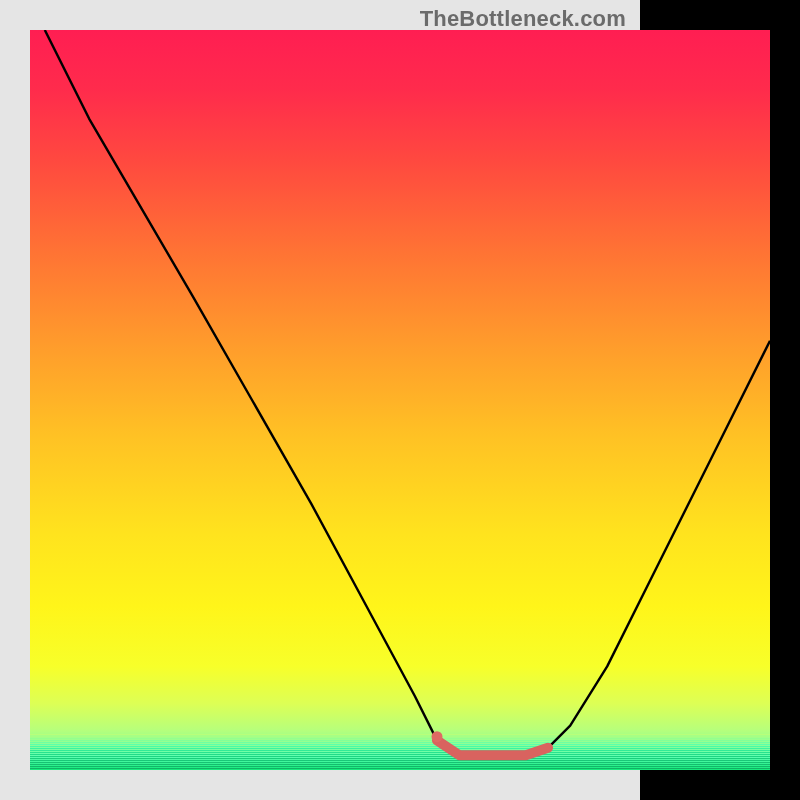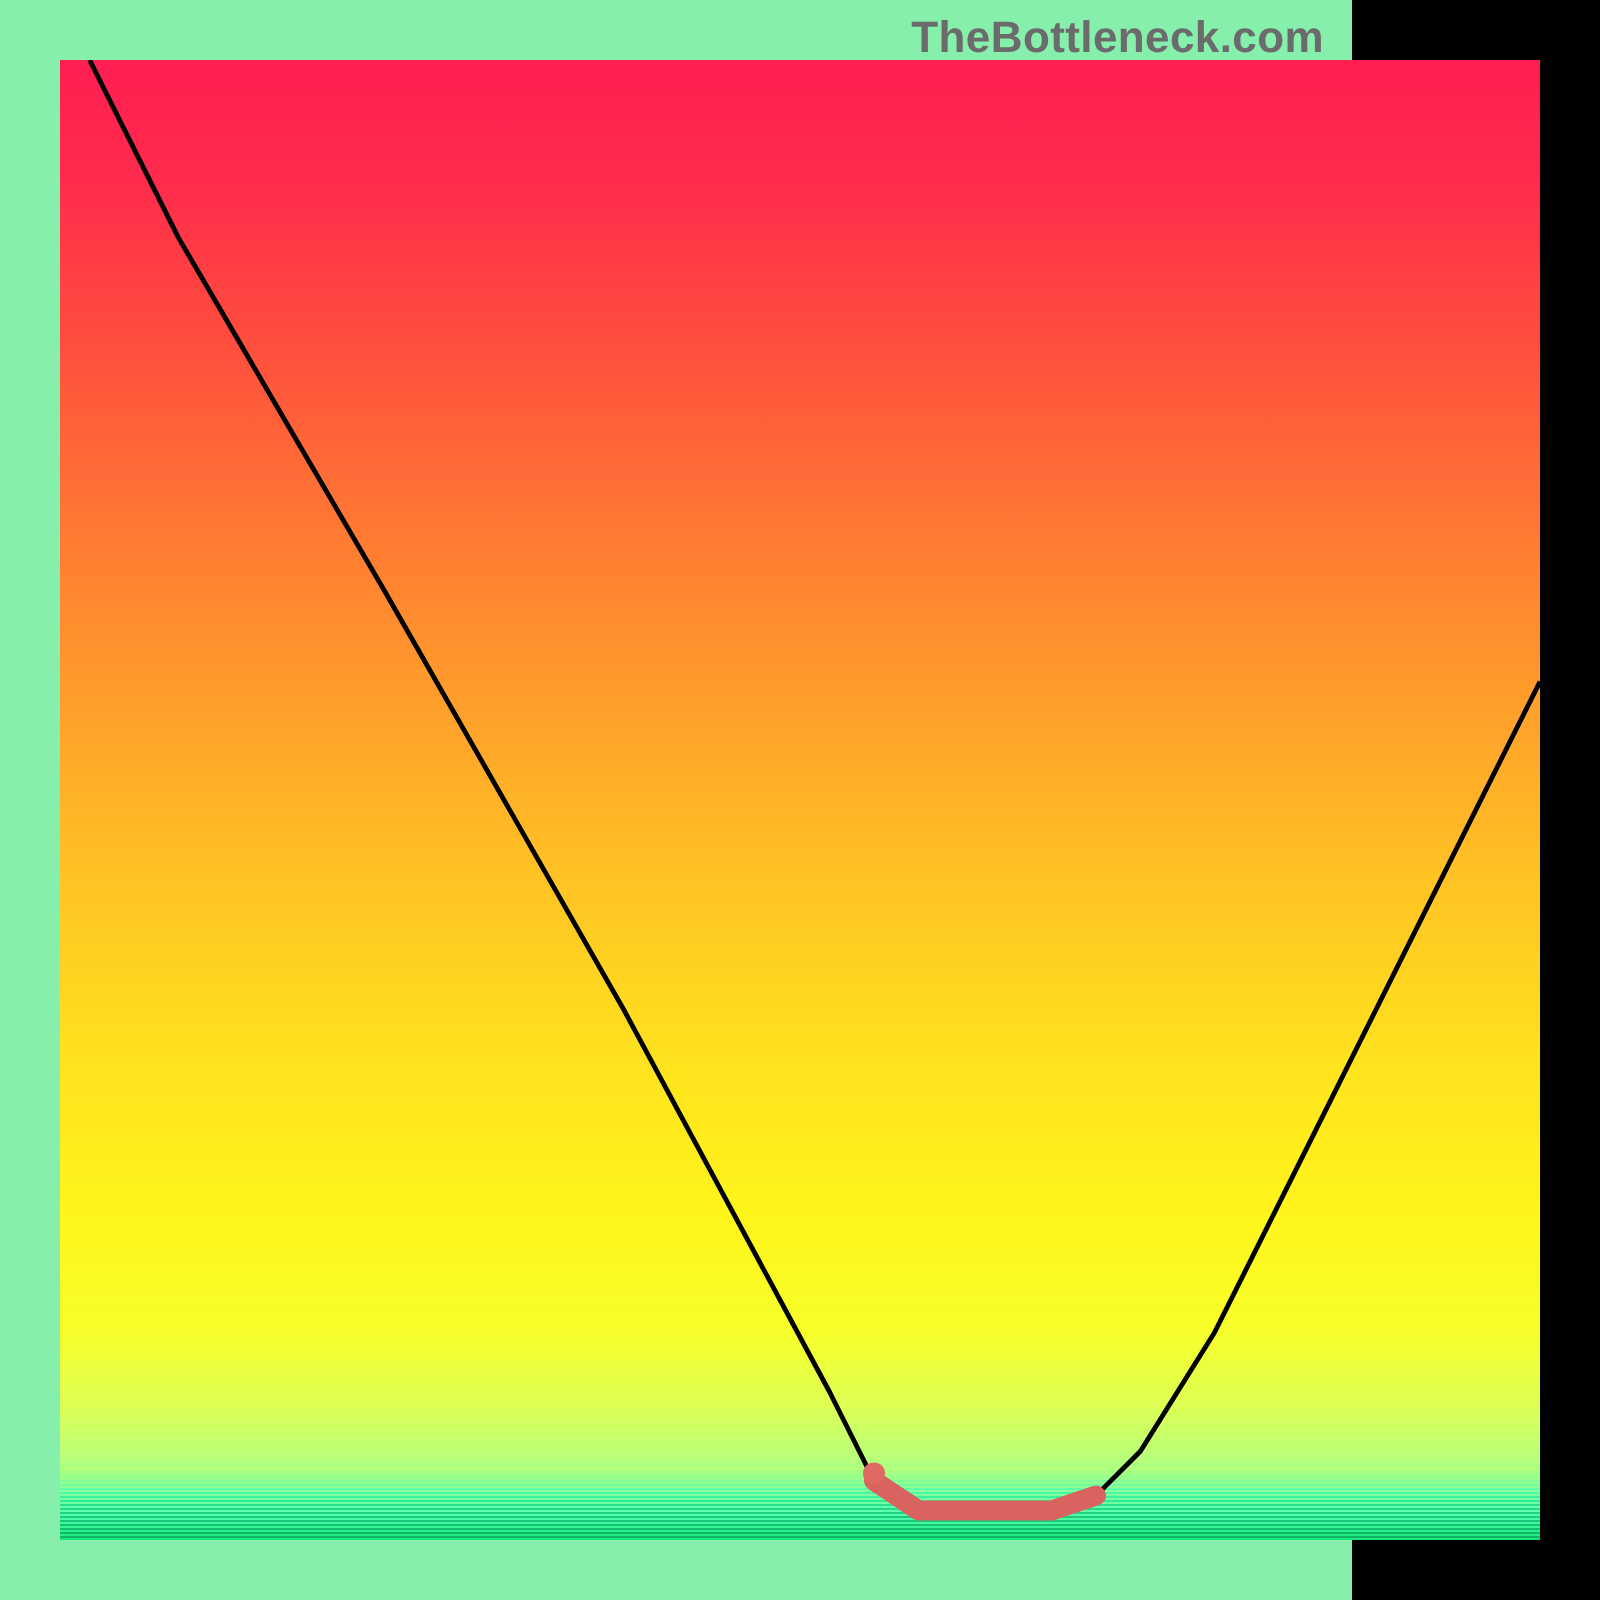"TheBottleneck.com" .frame { background: #86efac -> #e5e5e5; padding-left: 36px -> none }
